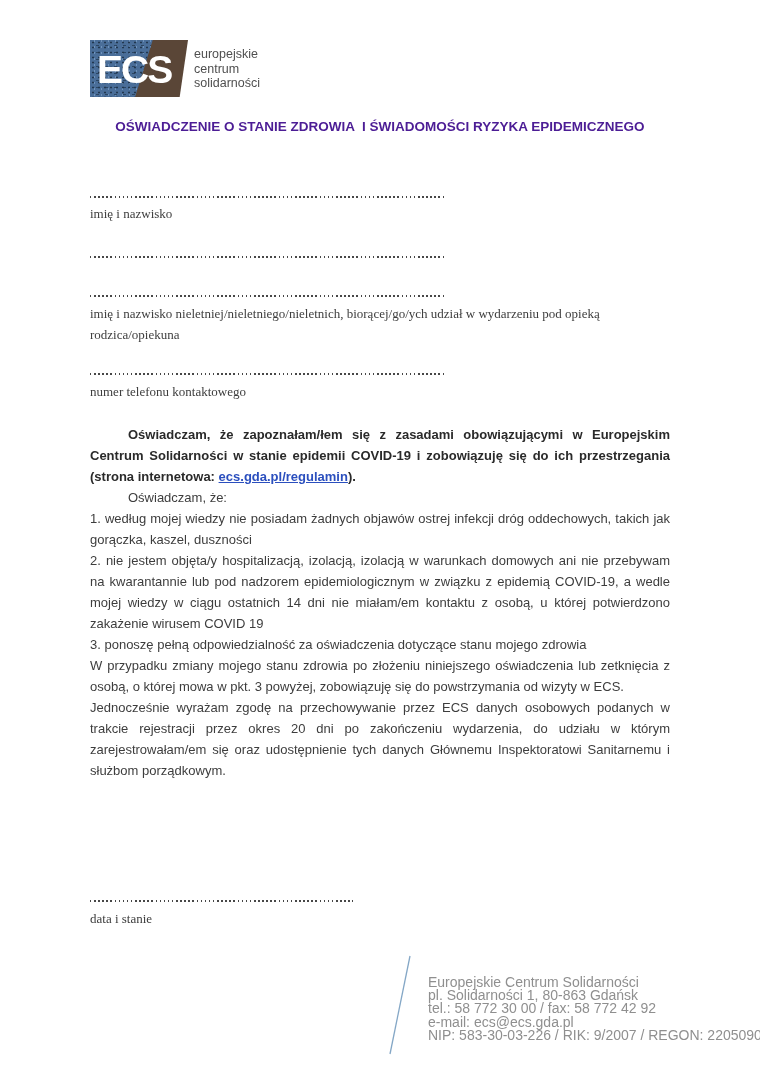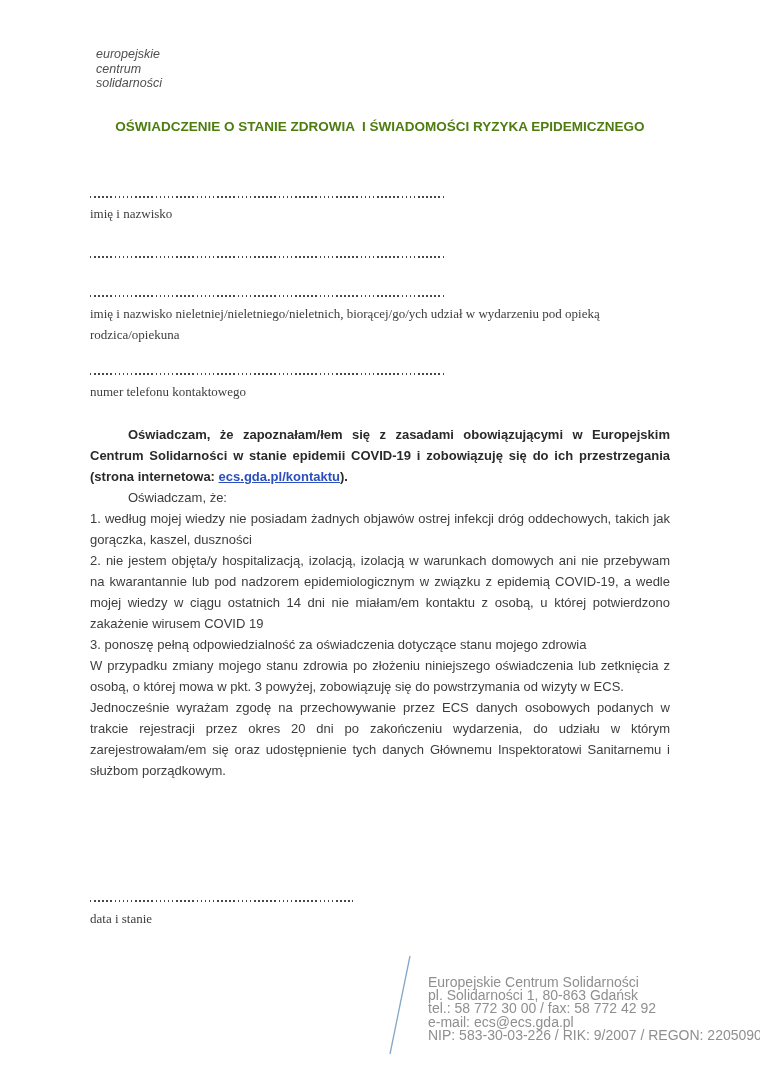"ECS" div.logo-mark { html: none -> <div> <div></div> <div>ECS</div> </div> }
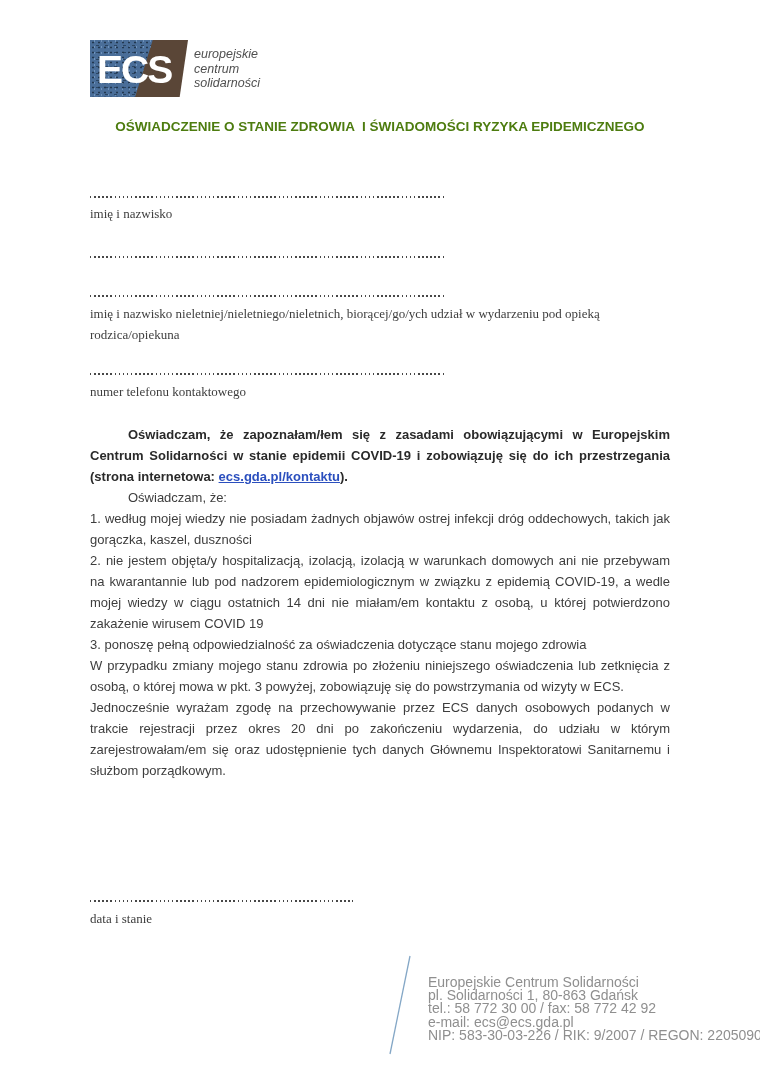"europejskie" .logo-sub { font-style: italic -> none }
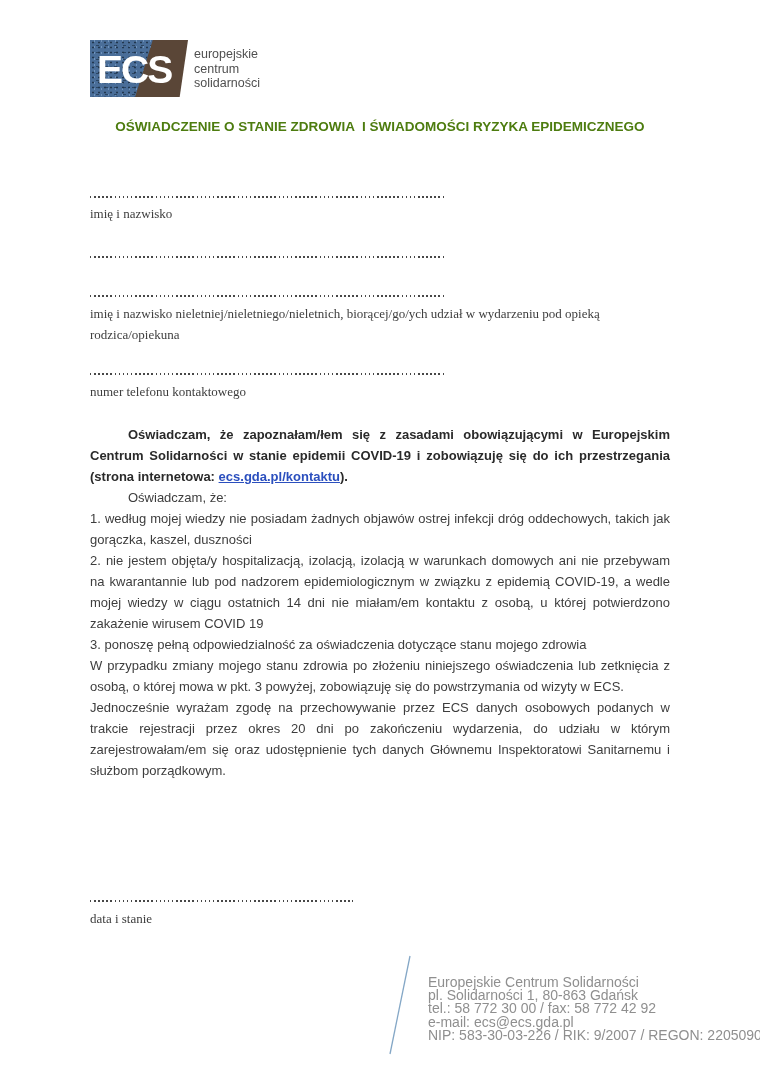"OŚWIADCZENIE O STANIE ZDROWIA I" .doc-title { color: #4d7c0f -> #4c1d95 }
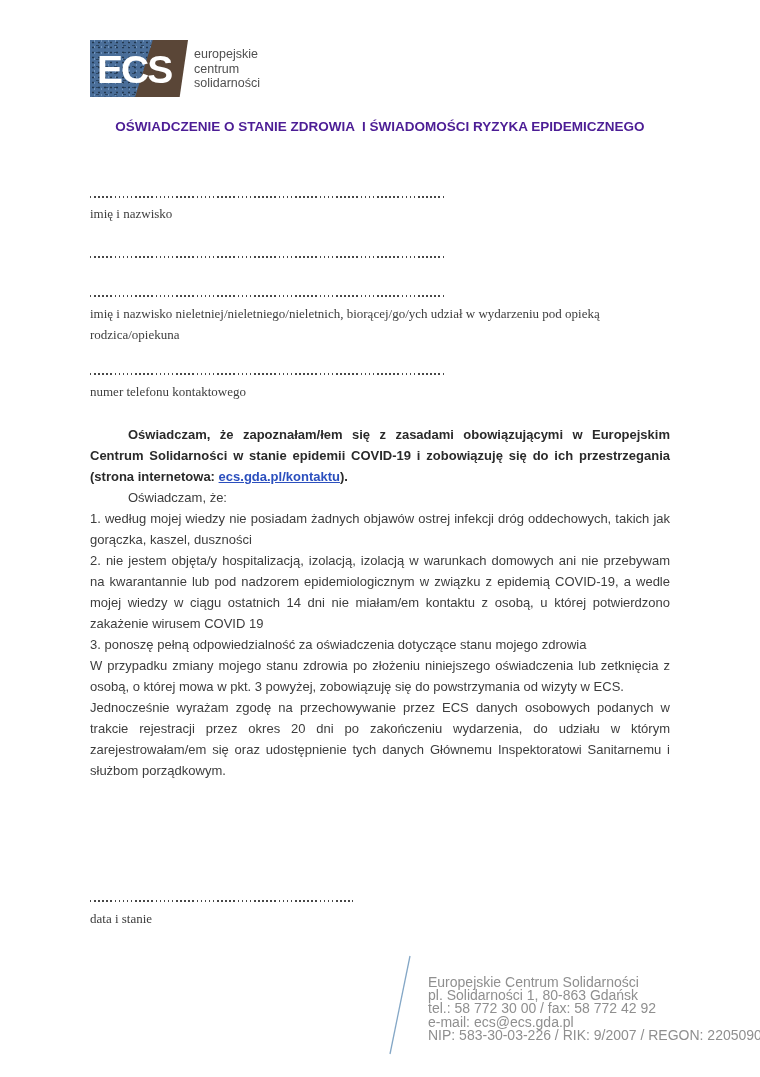"ecs.gda.pl/kontaktu" a.reg-link { text: ecs.gda.pl/kontaktu -> ecs.gda.pl/regulamin }
